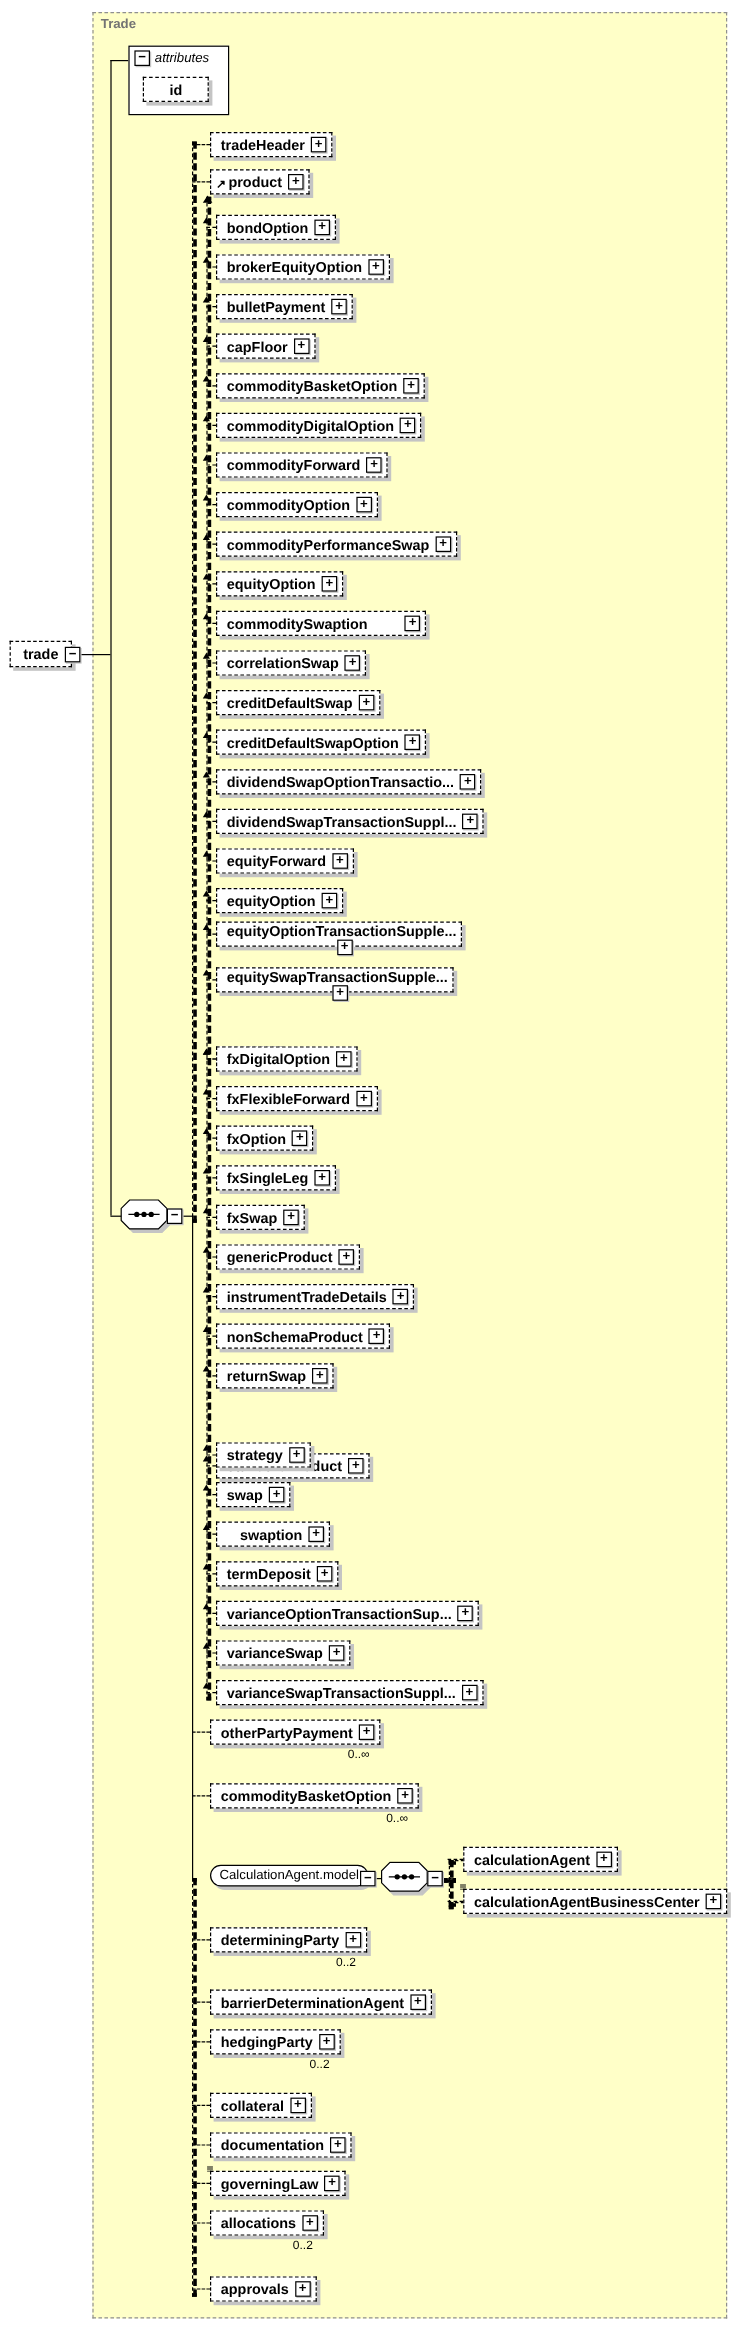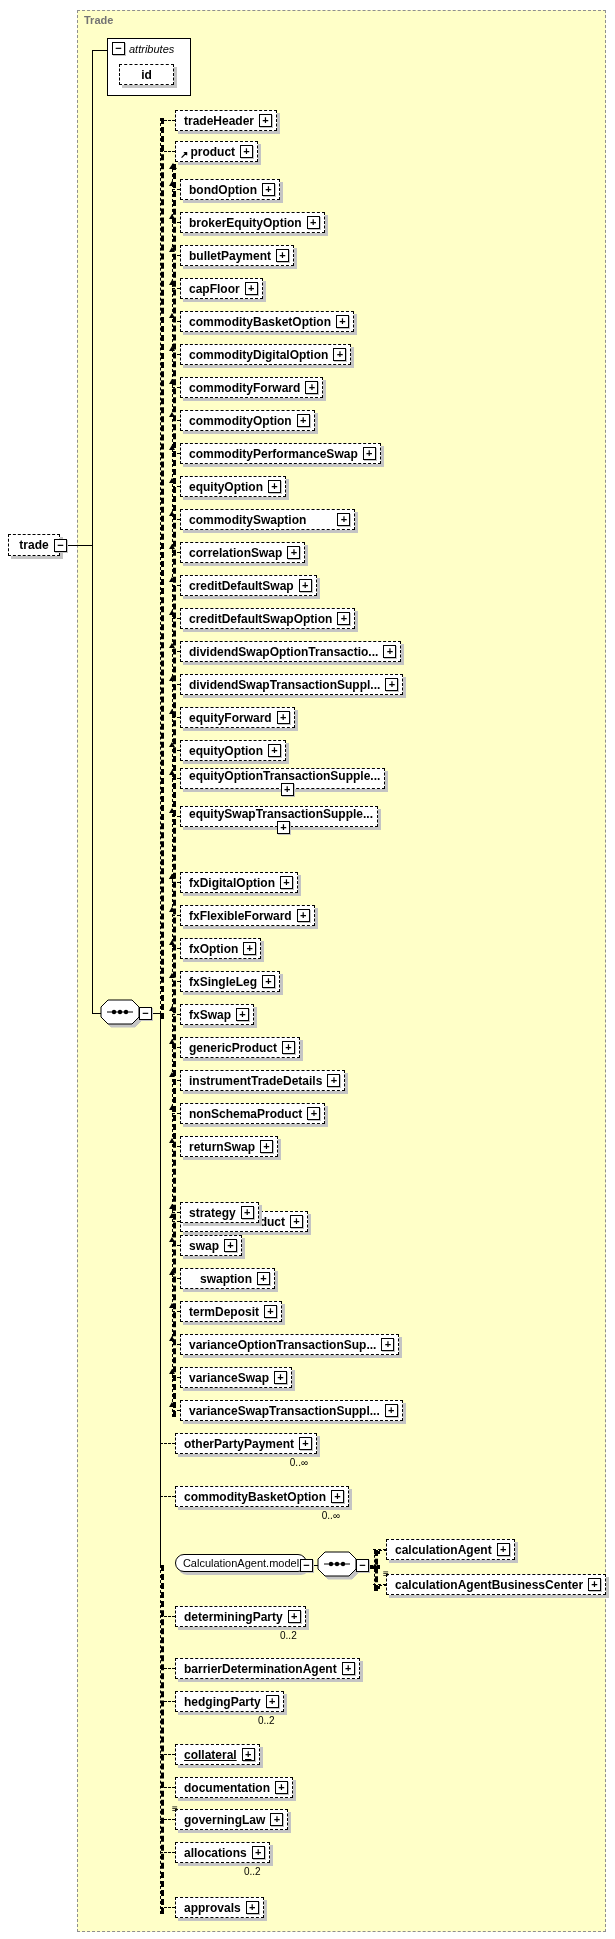"collateral" div.row { text-decoration: underline -> none }
